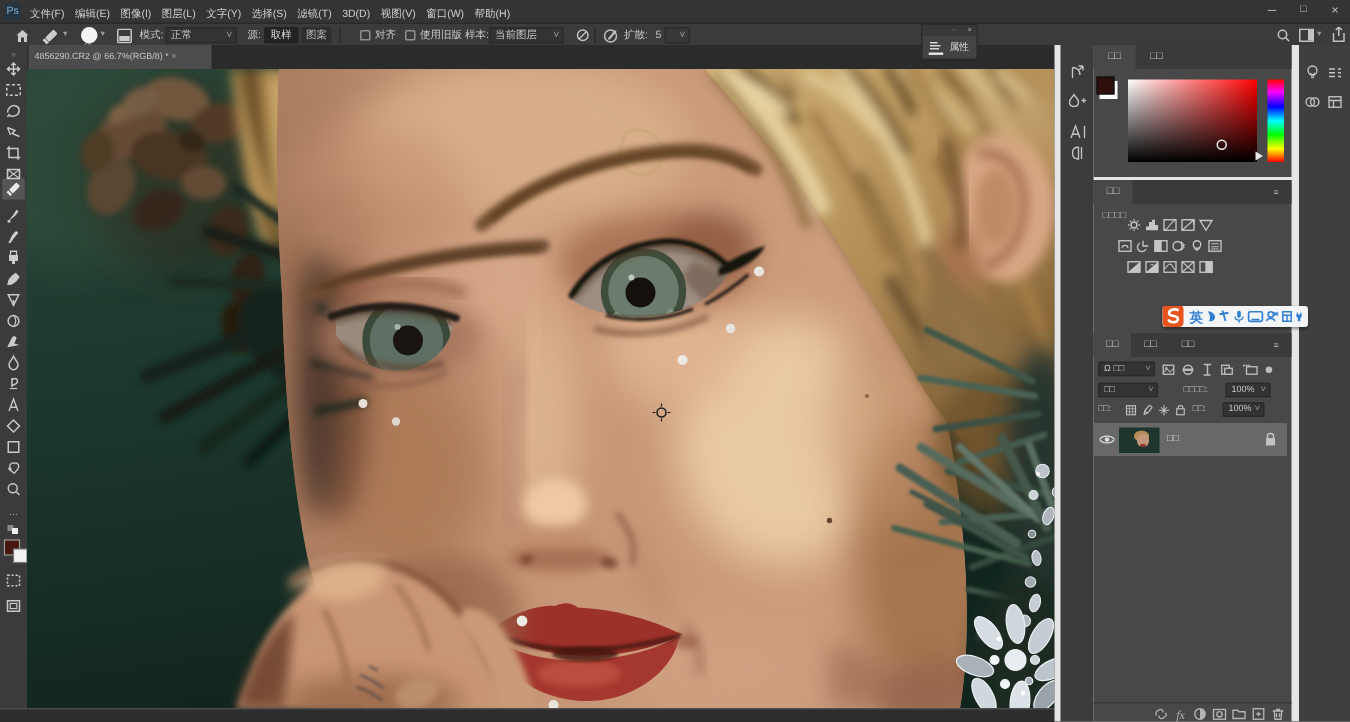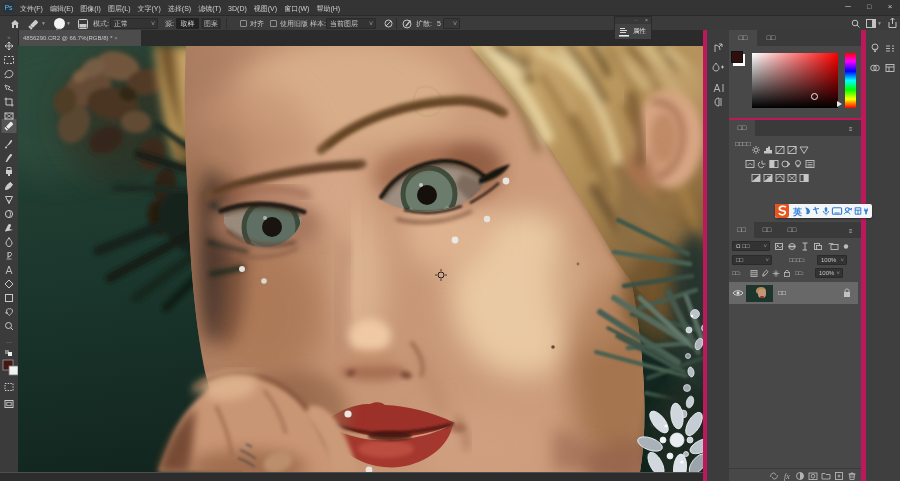"fx" #rightcol { background: #be185d -> #e5e5e5 }
